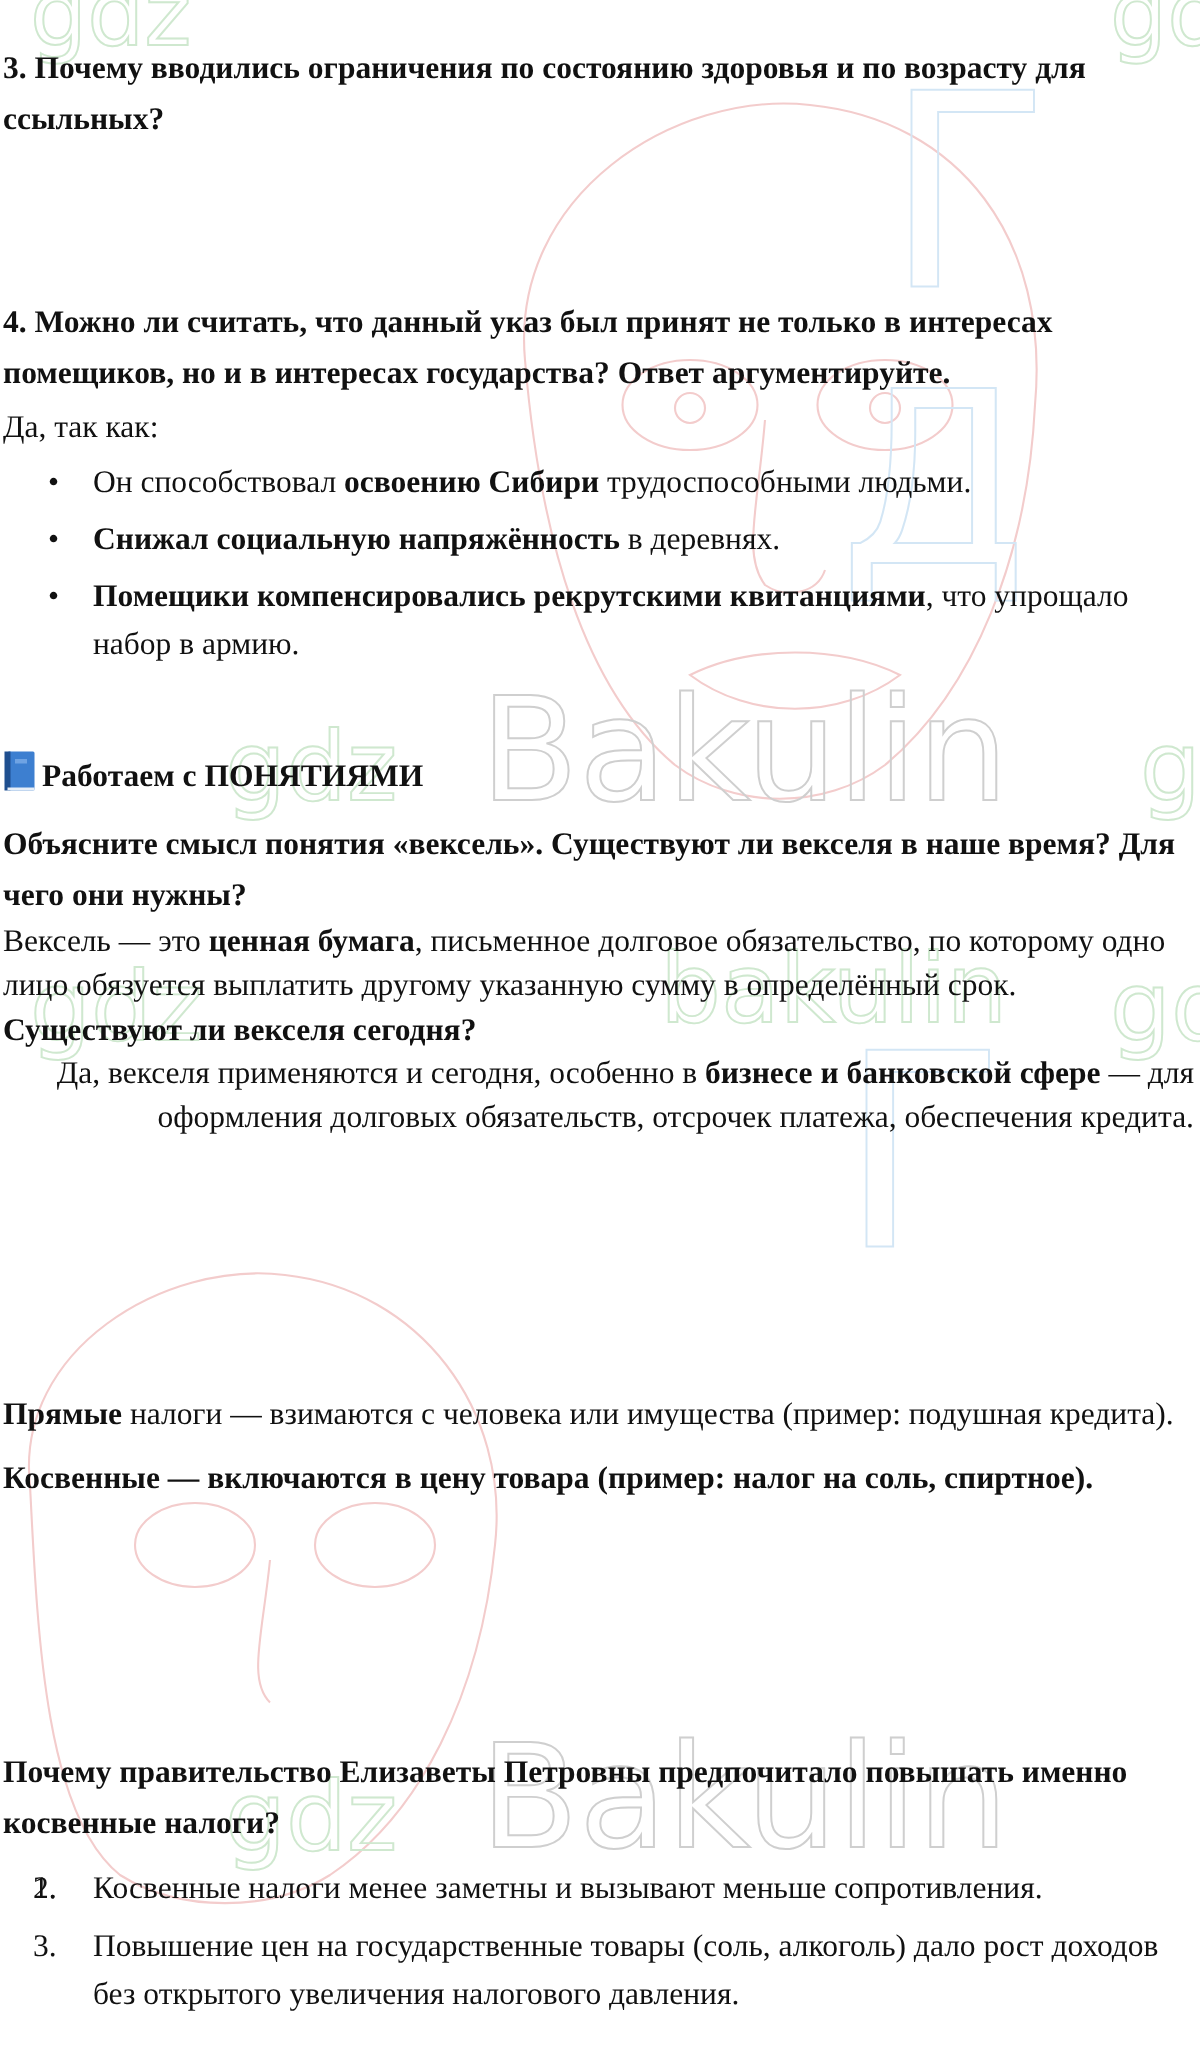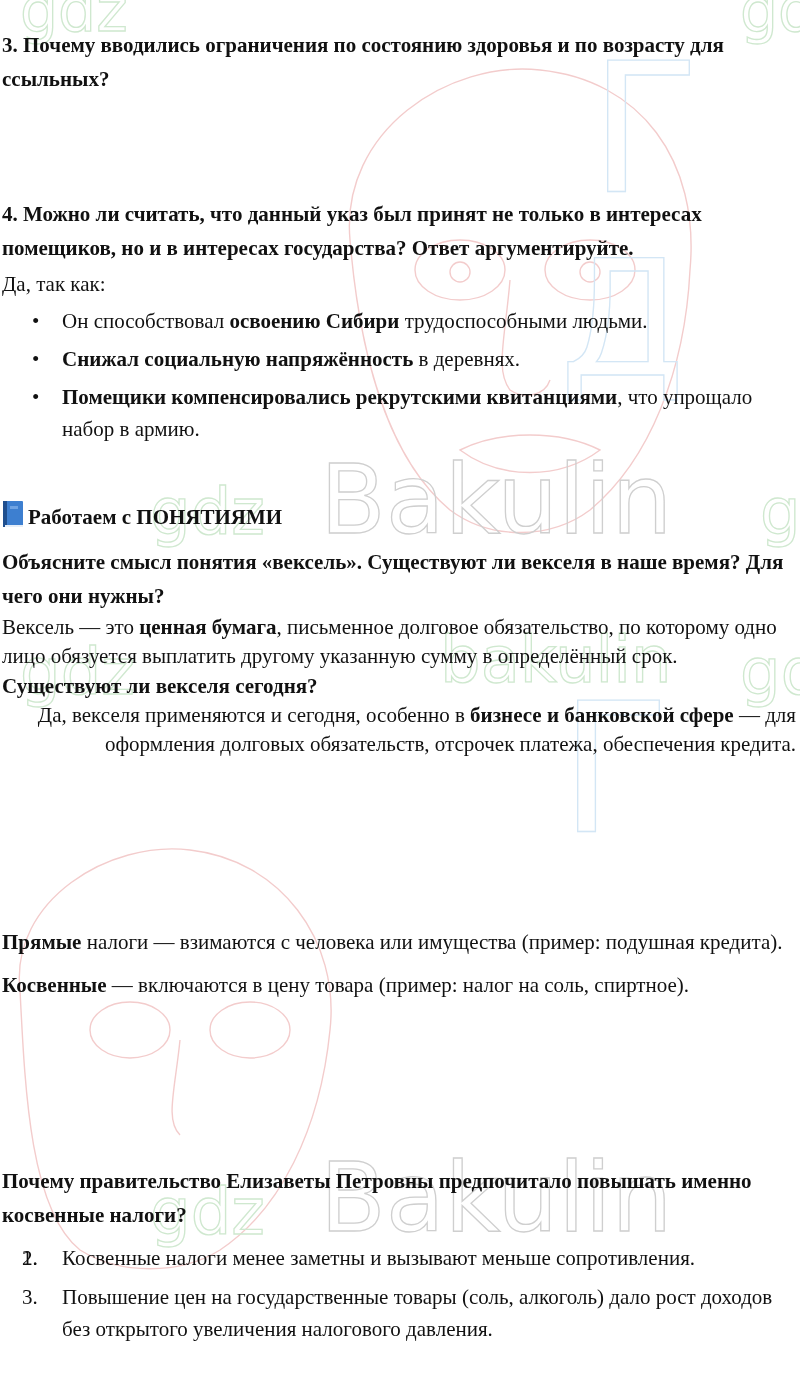"Косвенные — включаются в цену" p.p { font-weight: none -> bold }
